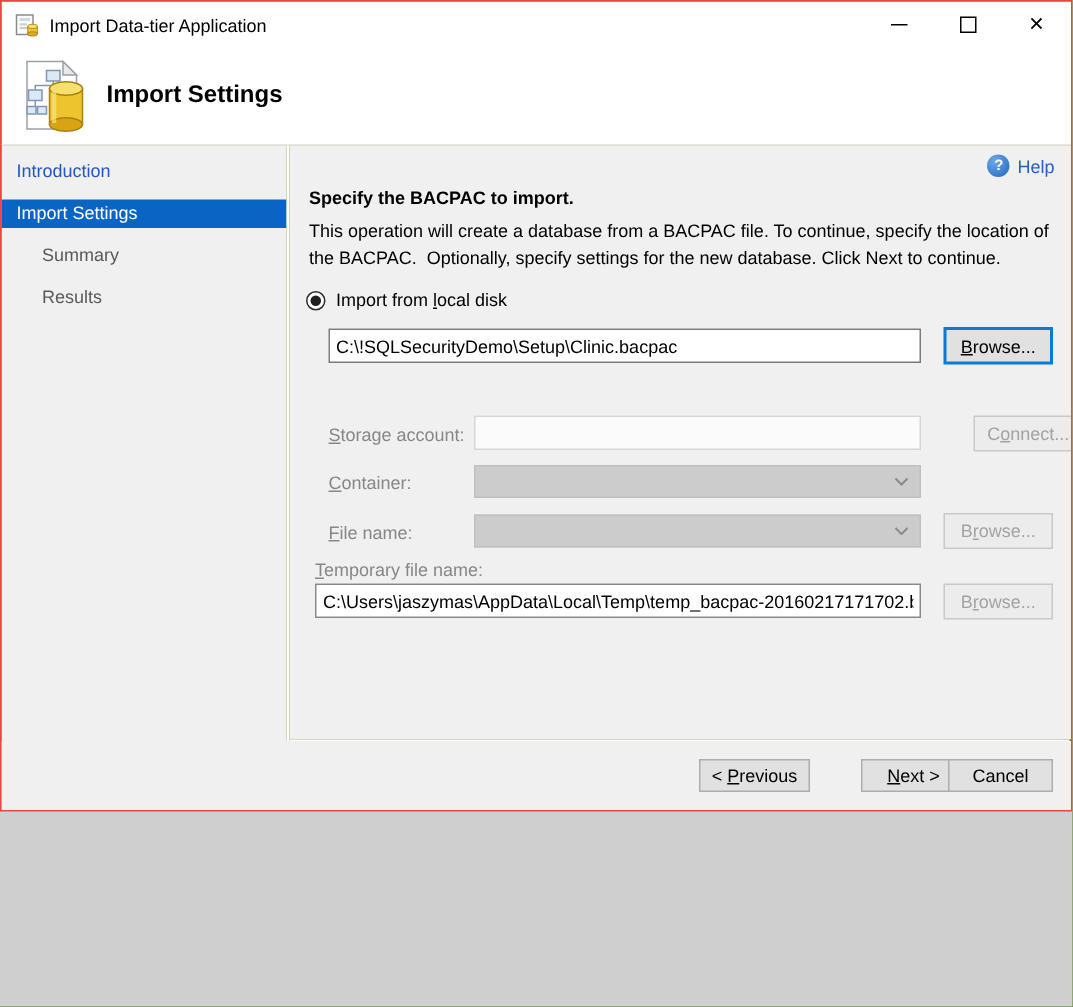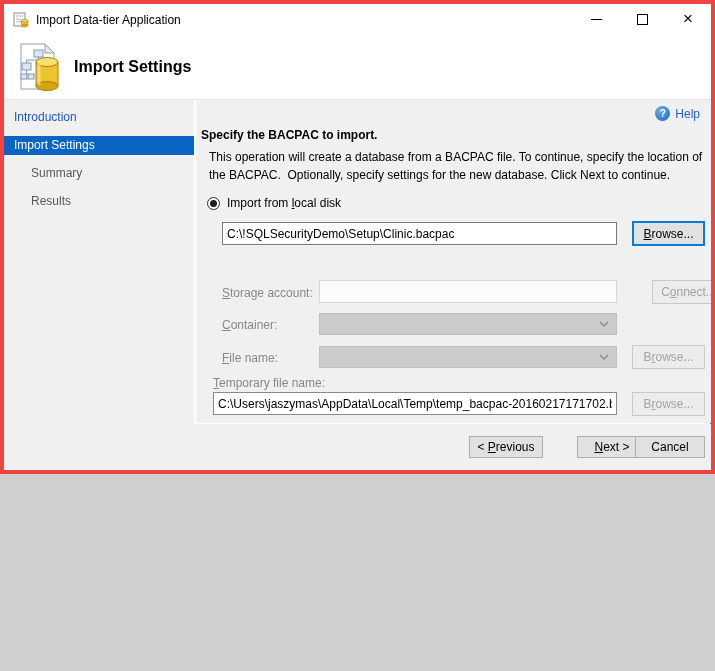"Import Data-tier Application" .window { border: 4px solid #ef4444 -> 1px solid #ef4444; height: 474px -> 541px }
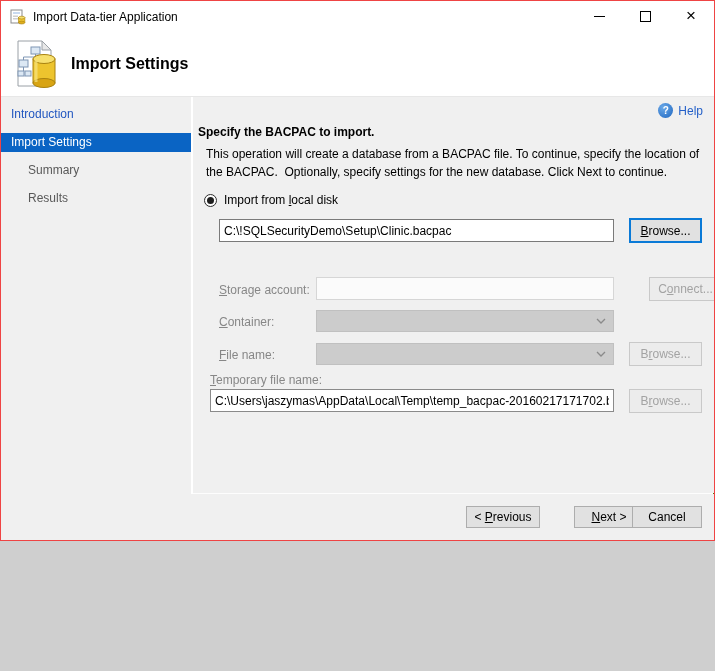"Specify the BACPAC to import." .content h2 { left: 5px -> 13px }
